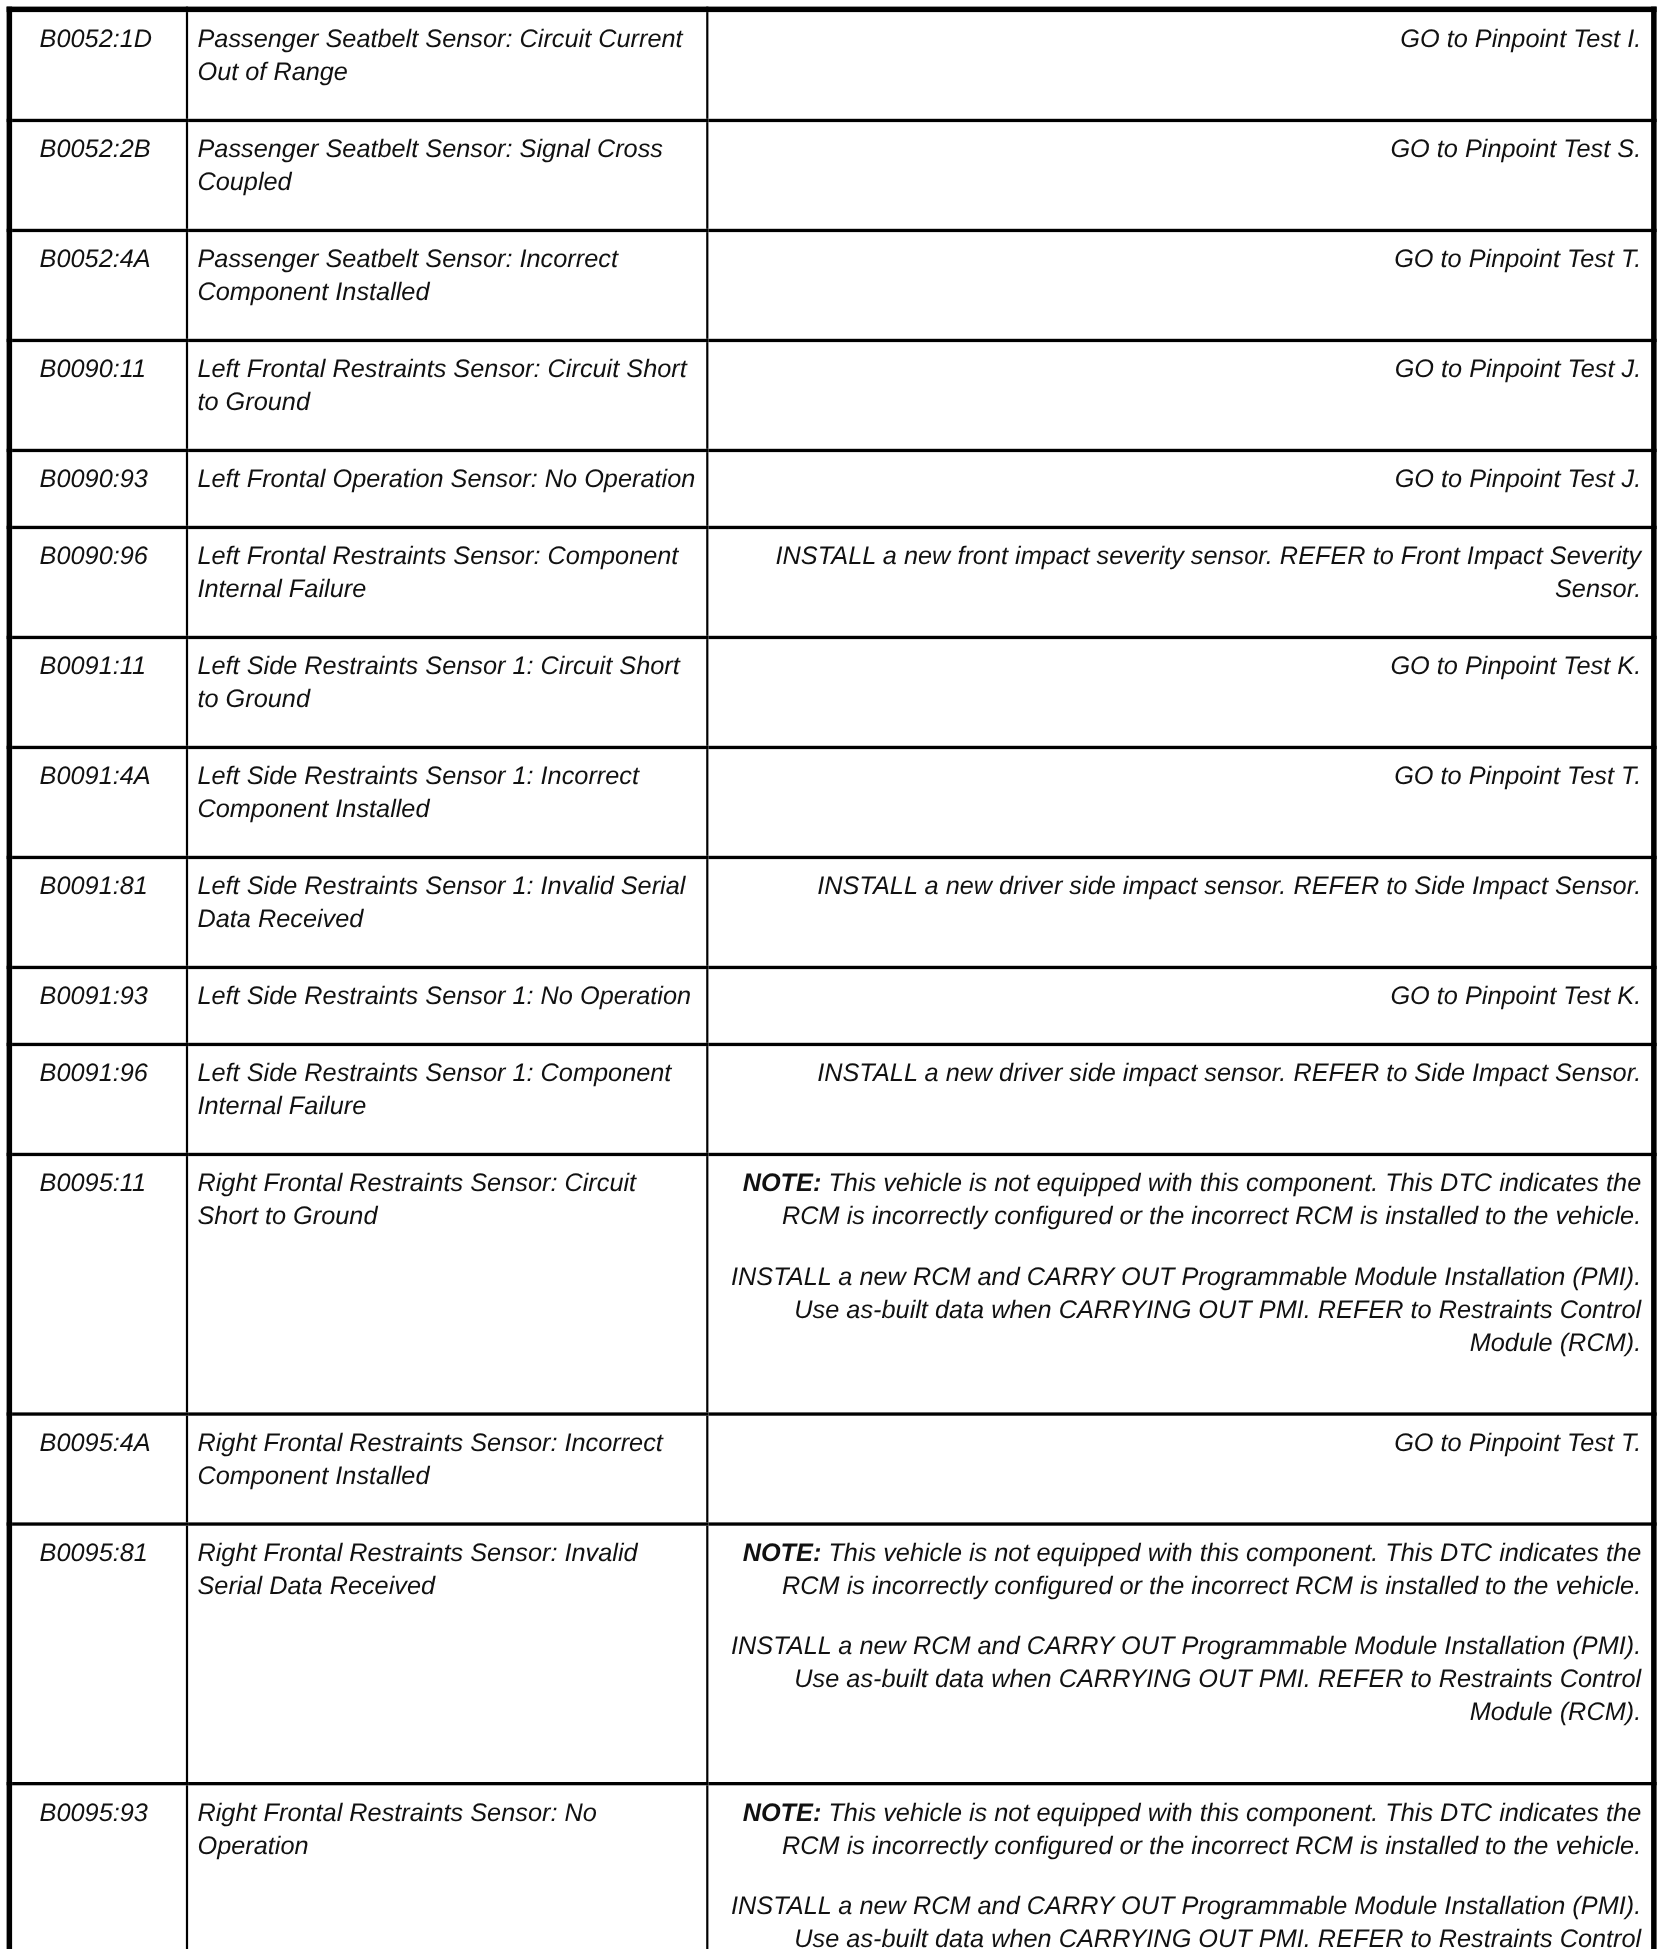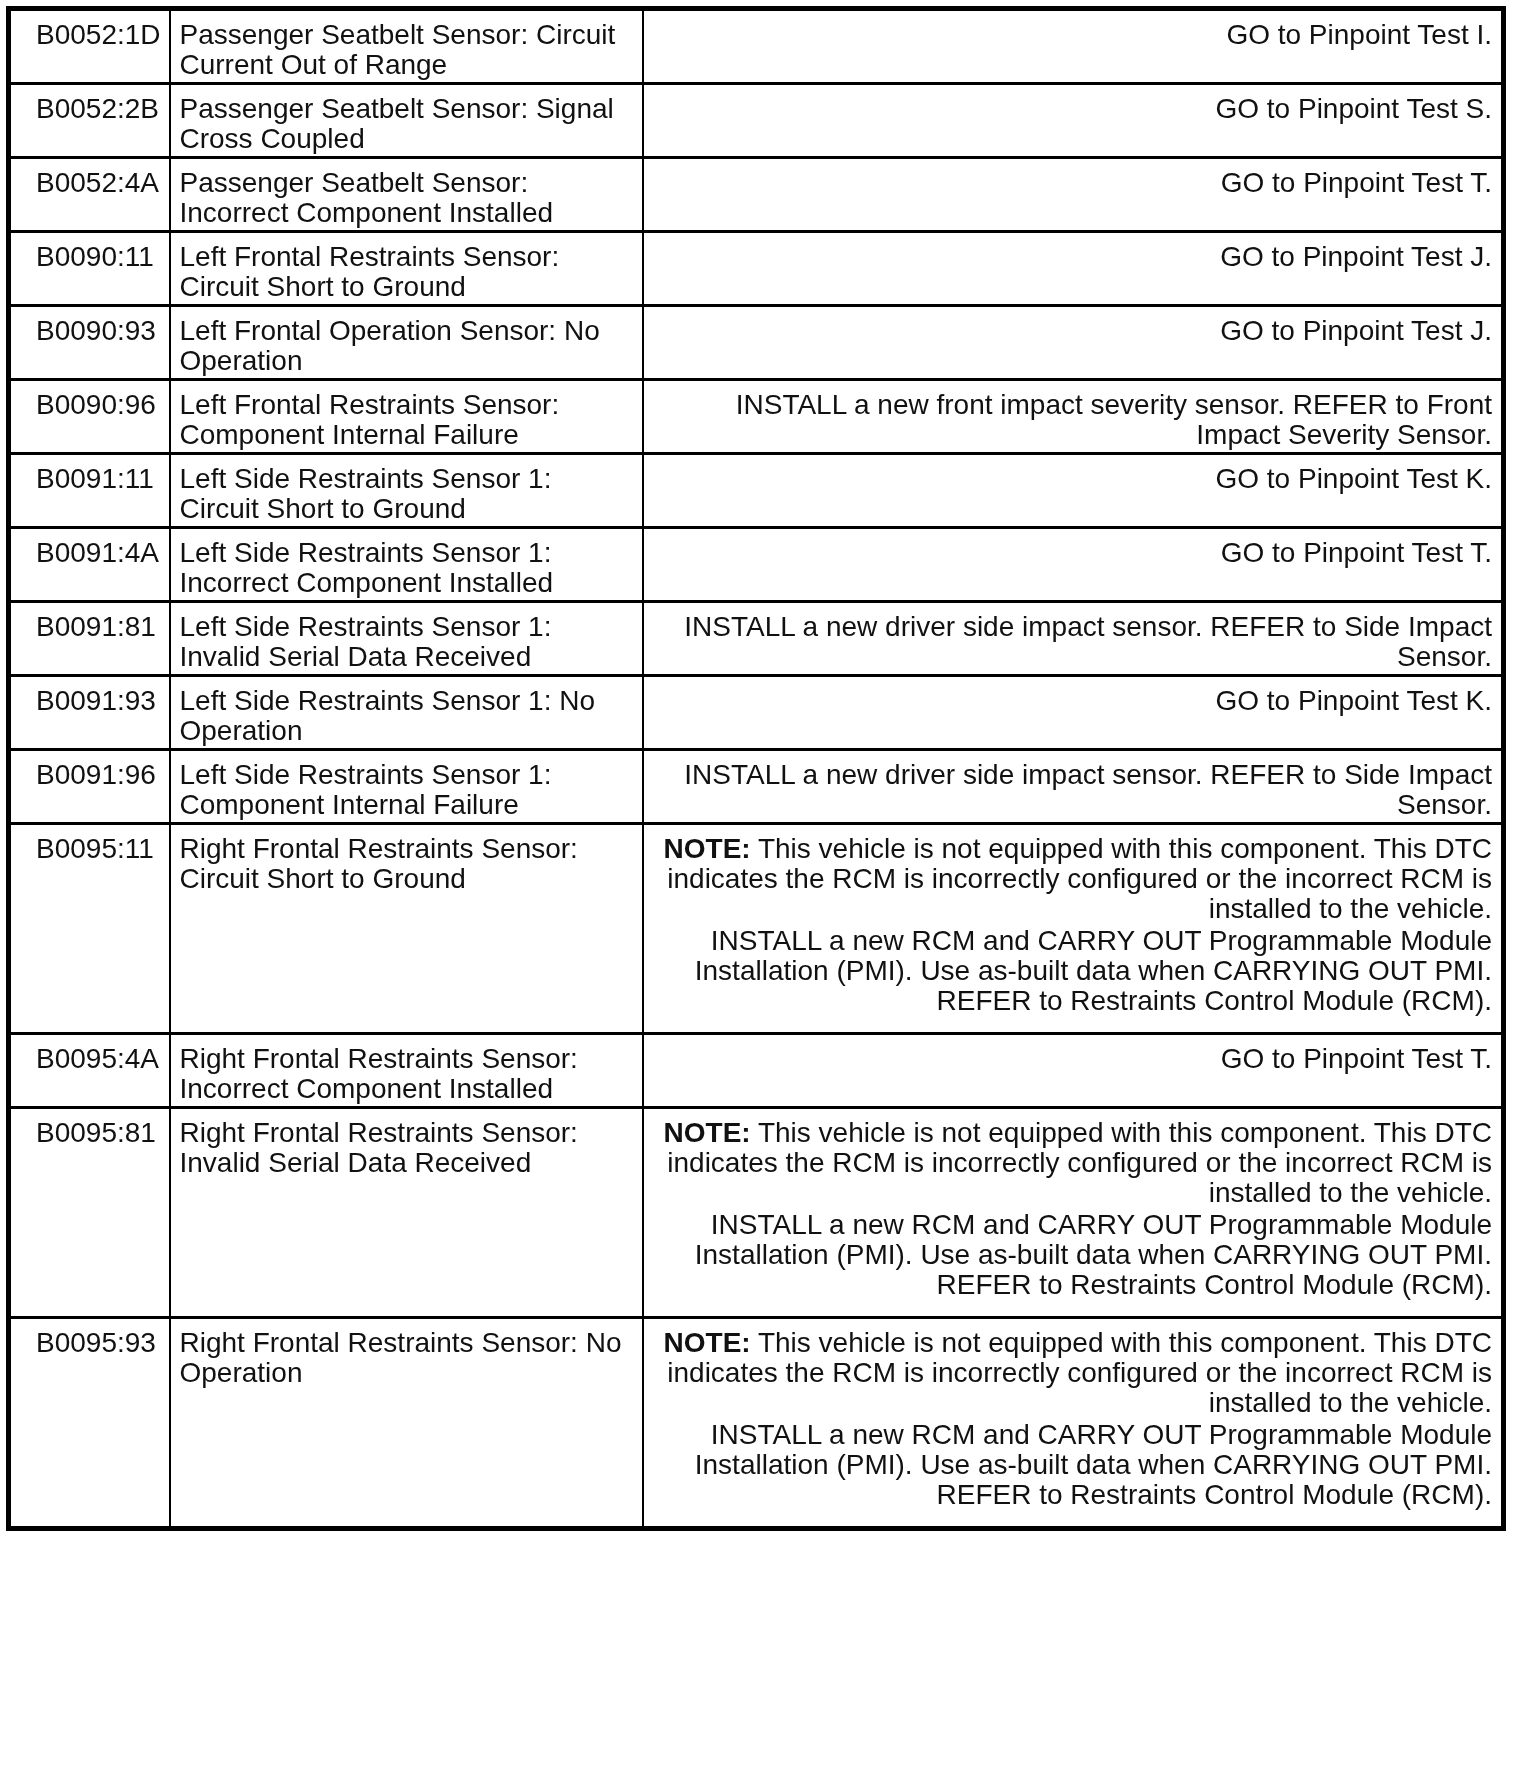"B0052:1D" #dtc-table td { font-size: 28px -> 23px; font-style: none -> italic; padding: 9px 9px 2px 9px -> 9px 9px 28px 9px }
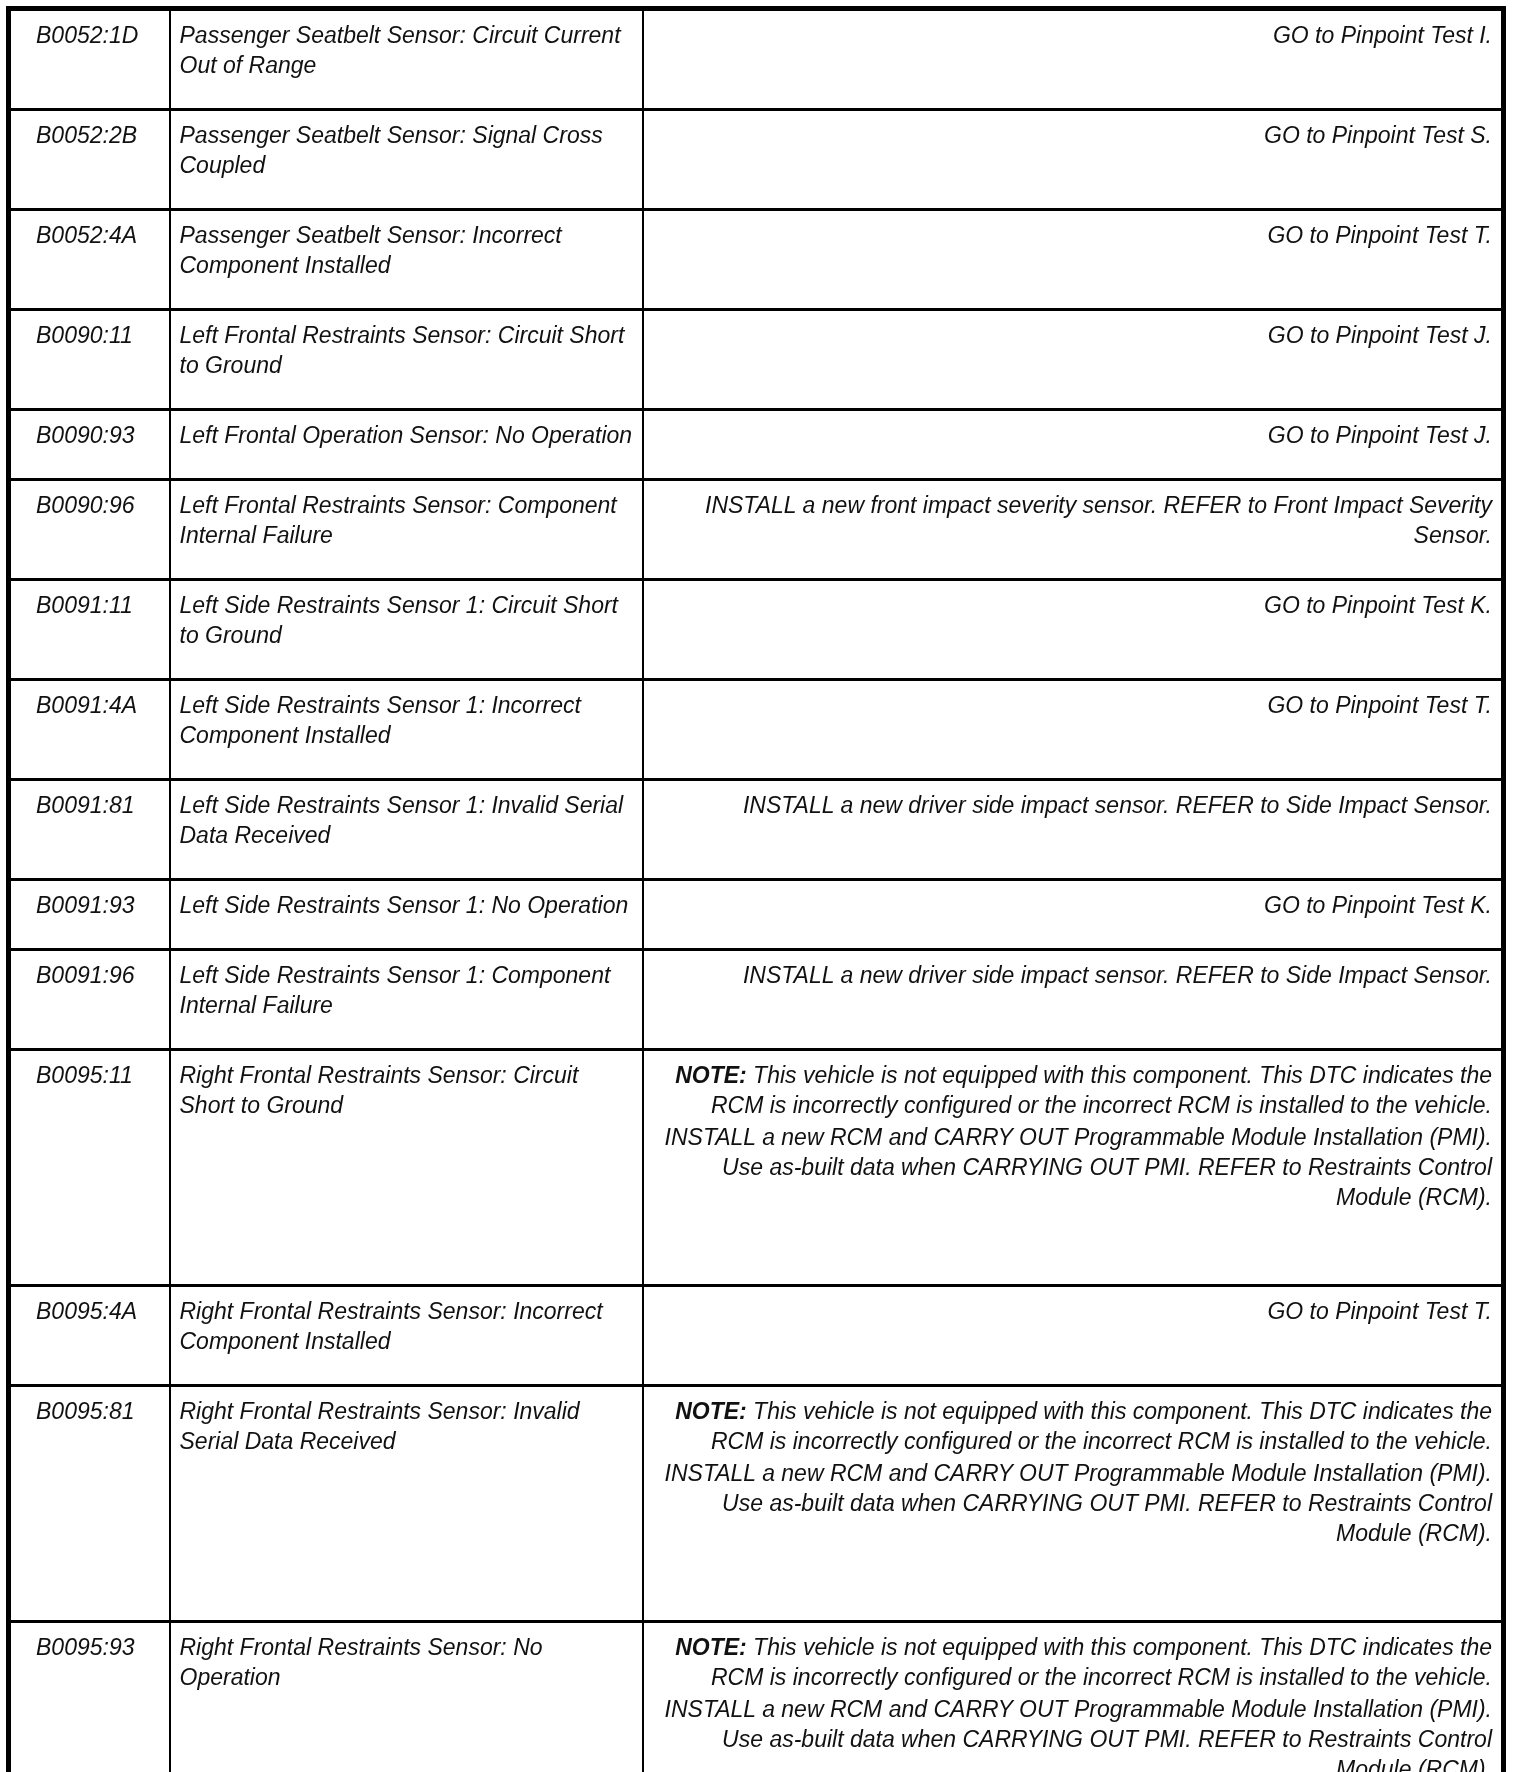"INSTALL a new RCM and" .action p + p { margin-top: 2px -> 25px }
